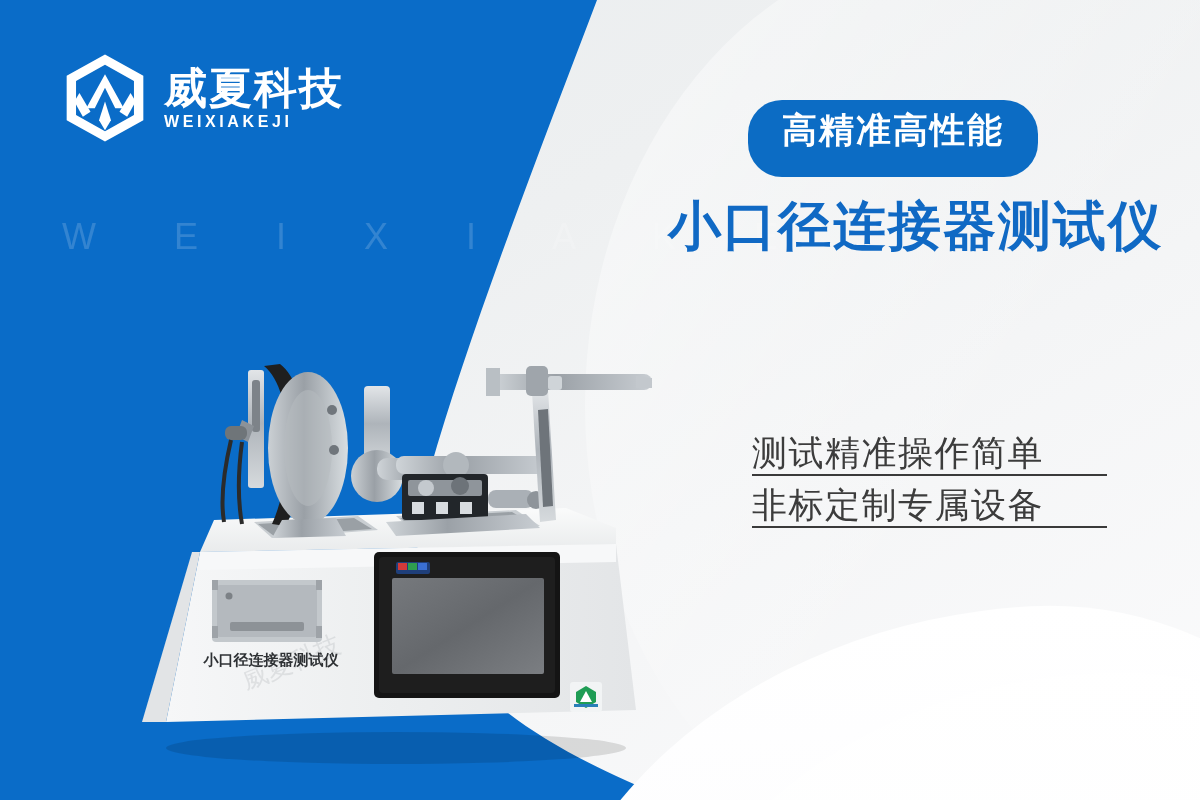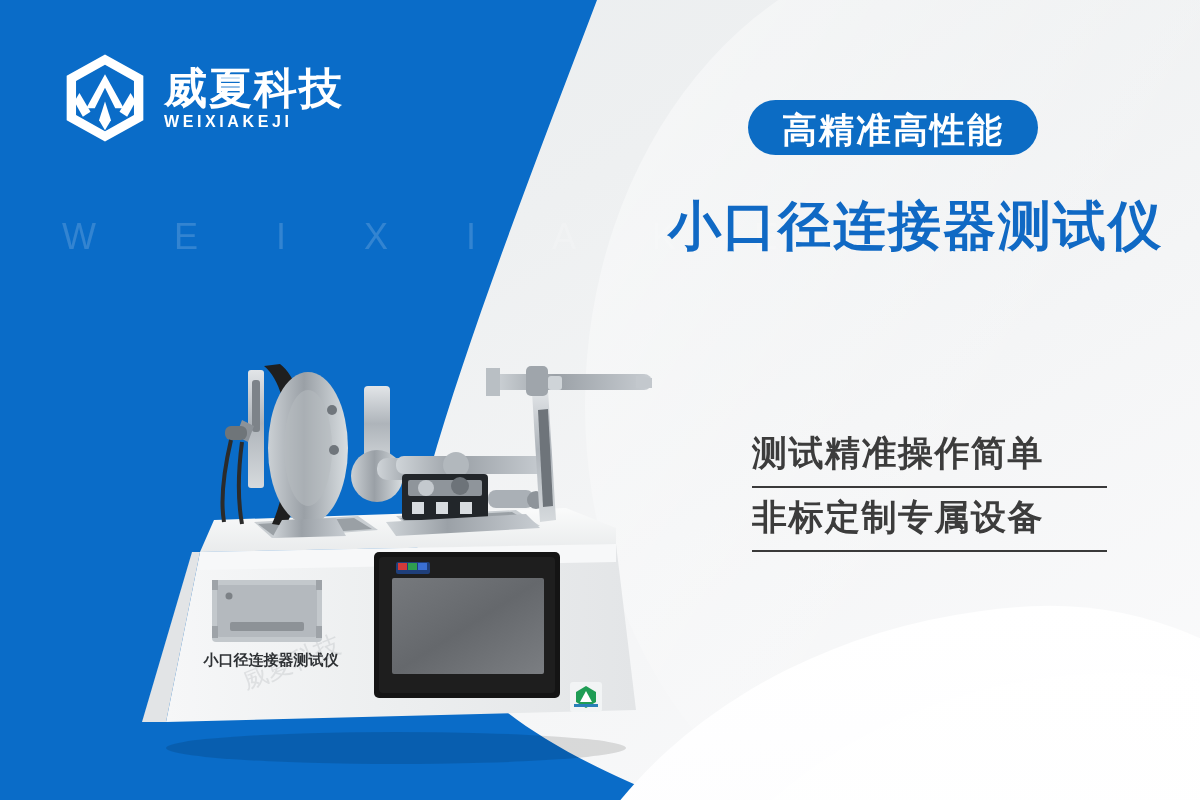"高精准高性能" .badge { padding: 12px 34px 6px -> 12px 34px 28px }
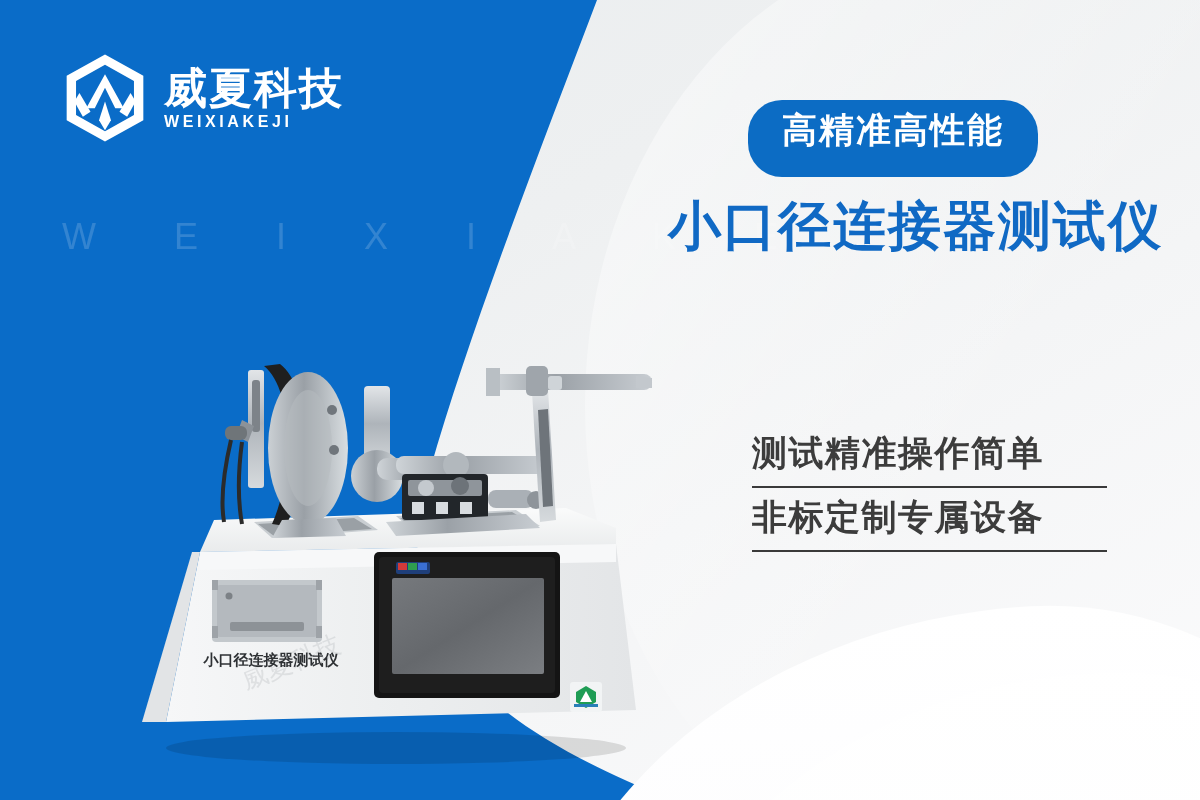"测试精准操作简单" .feature-row { font-weight: bold -> normal; padding: 11px 0 16px -> 11px 0 4px }
